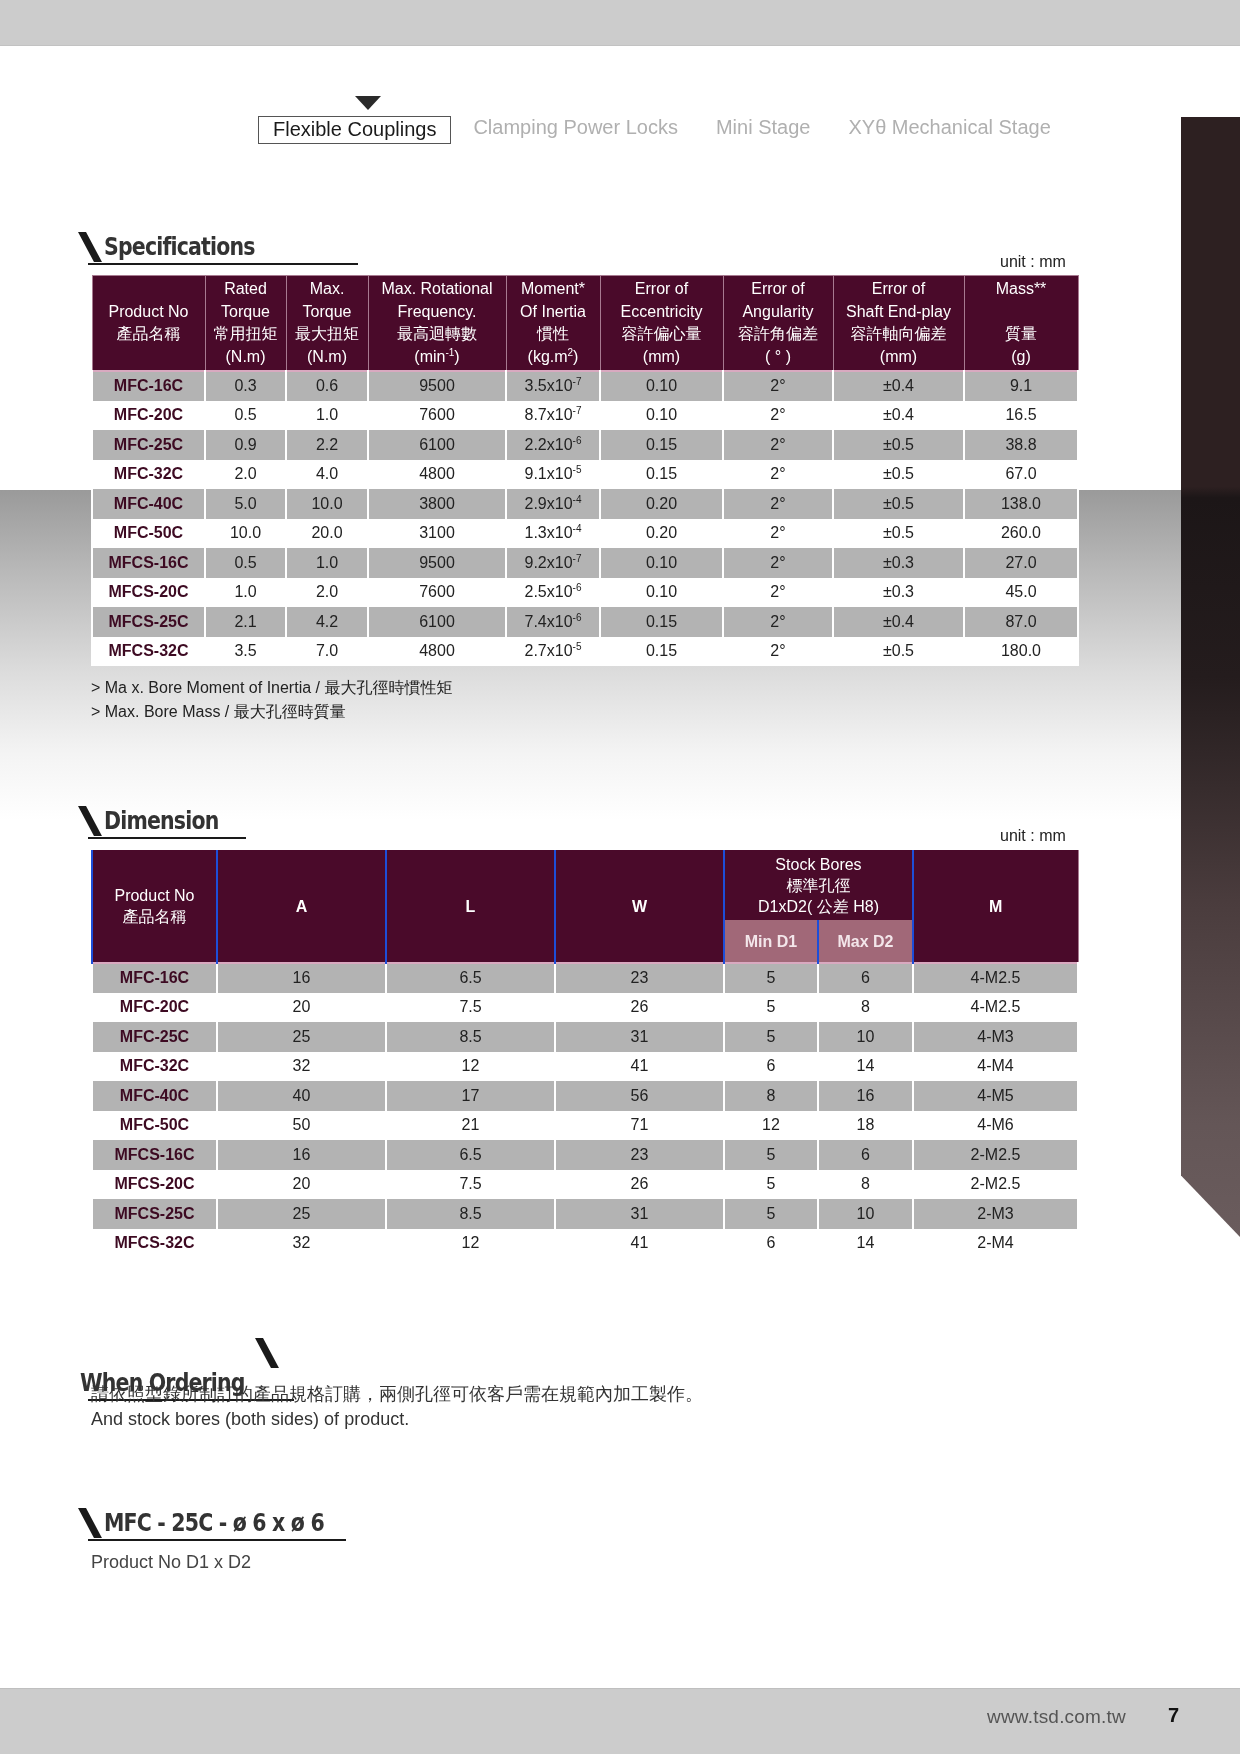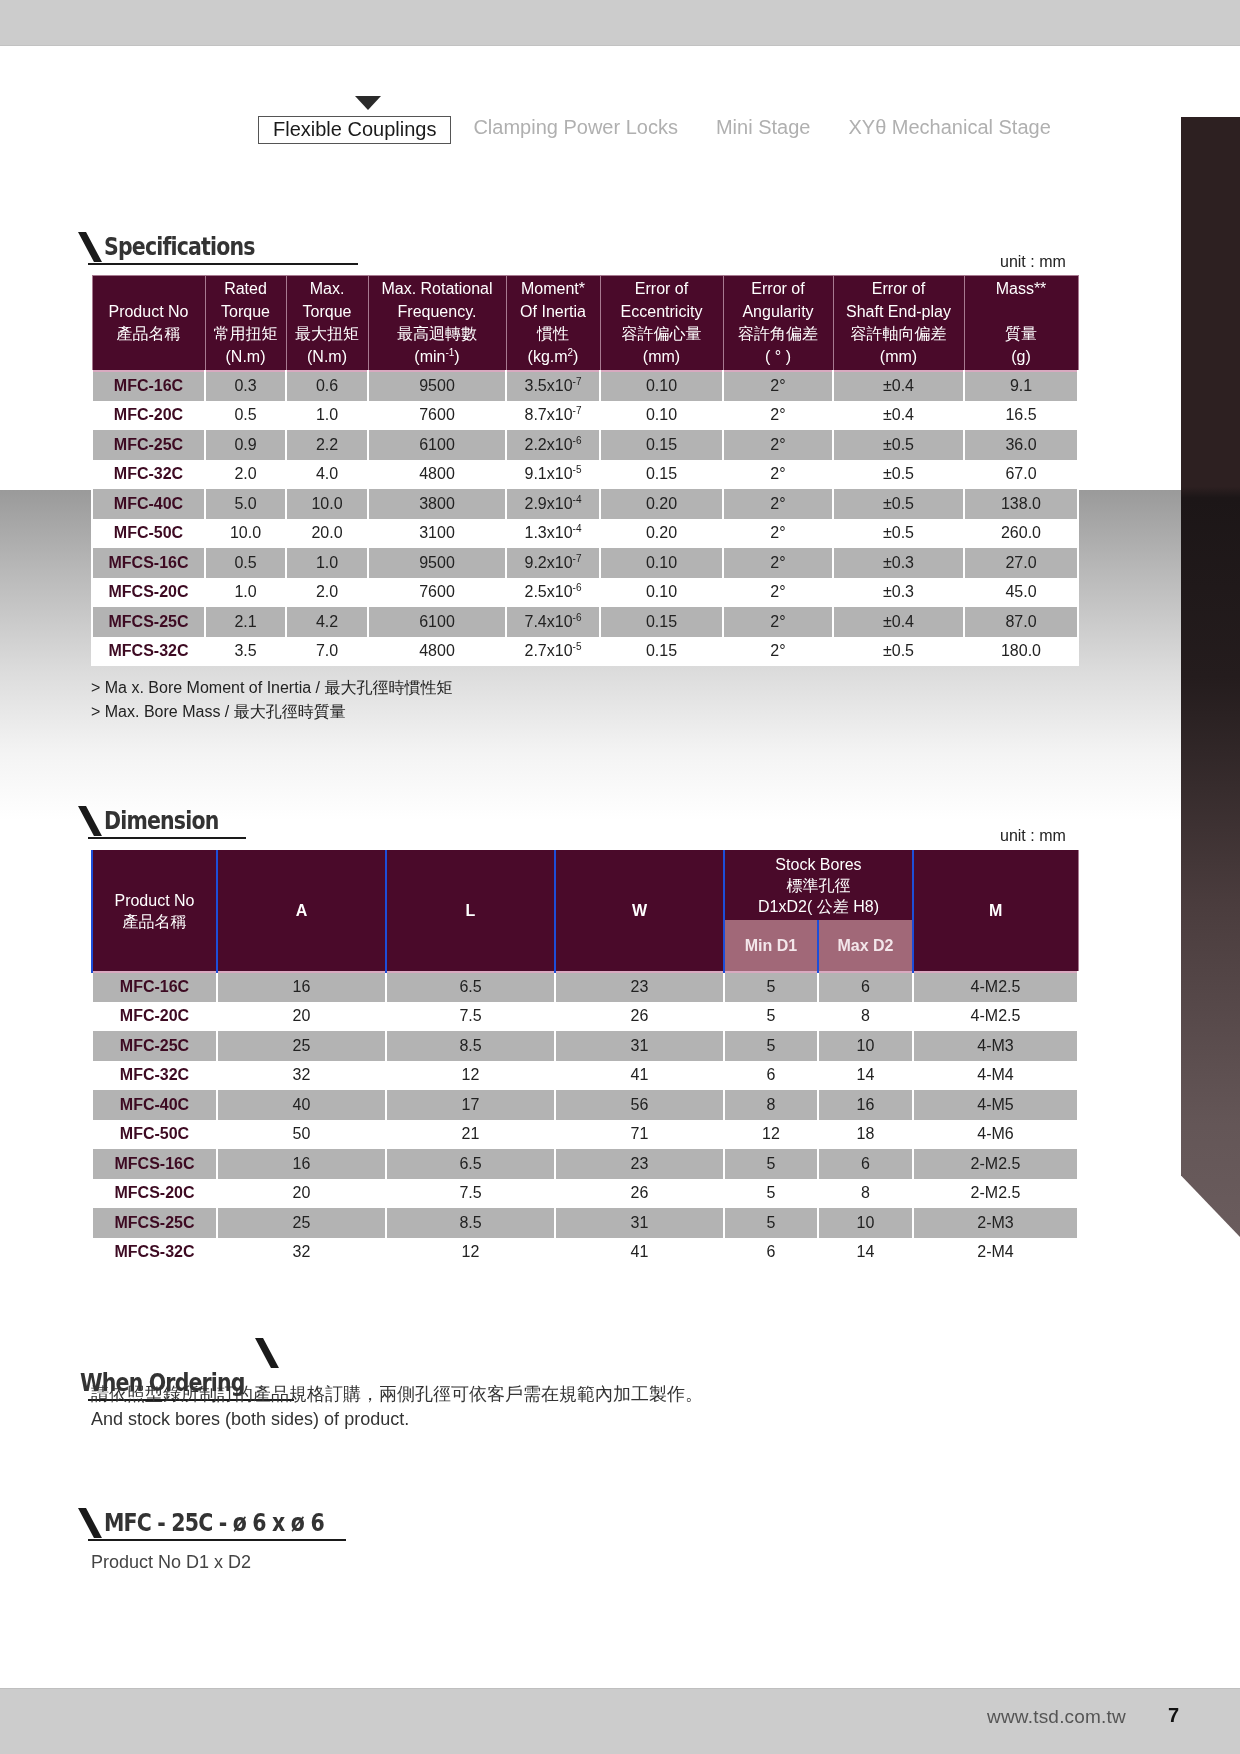"36.0" td { text: 36.0 -> 38.8 }
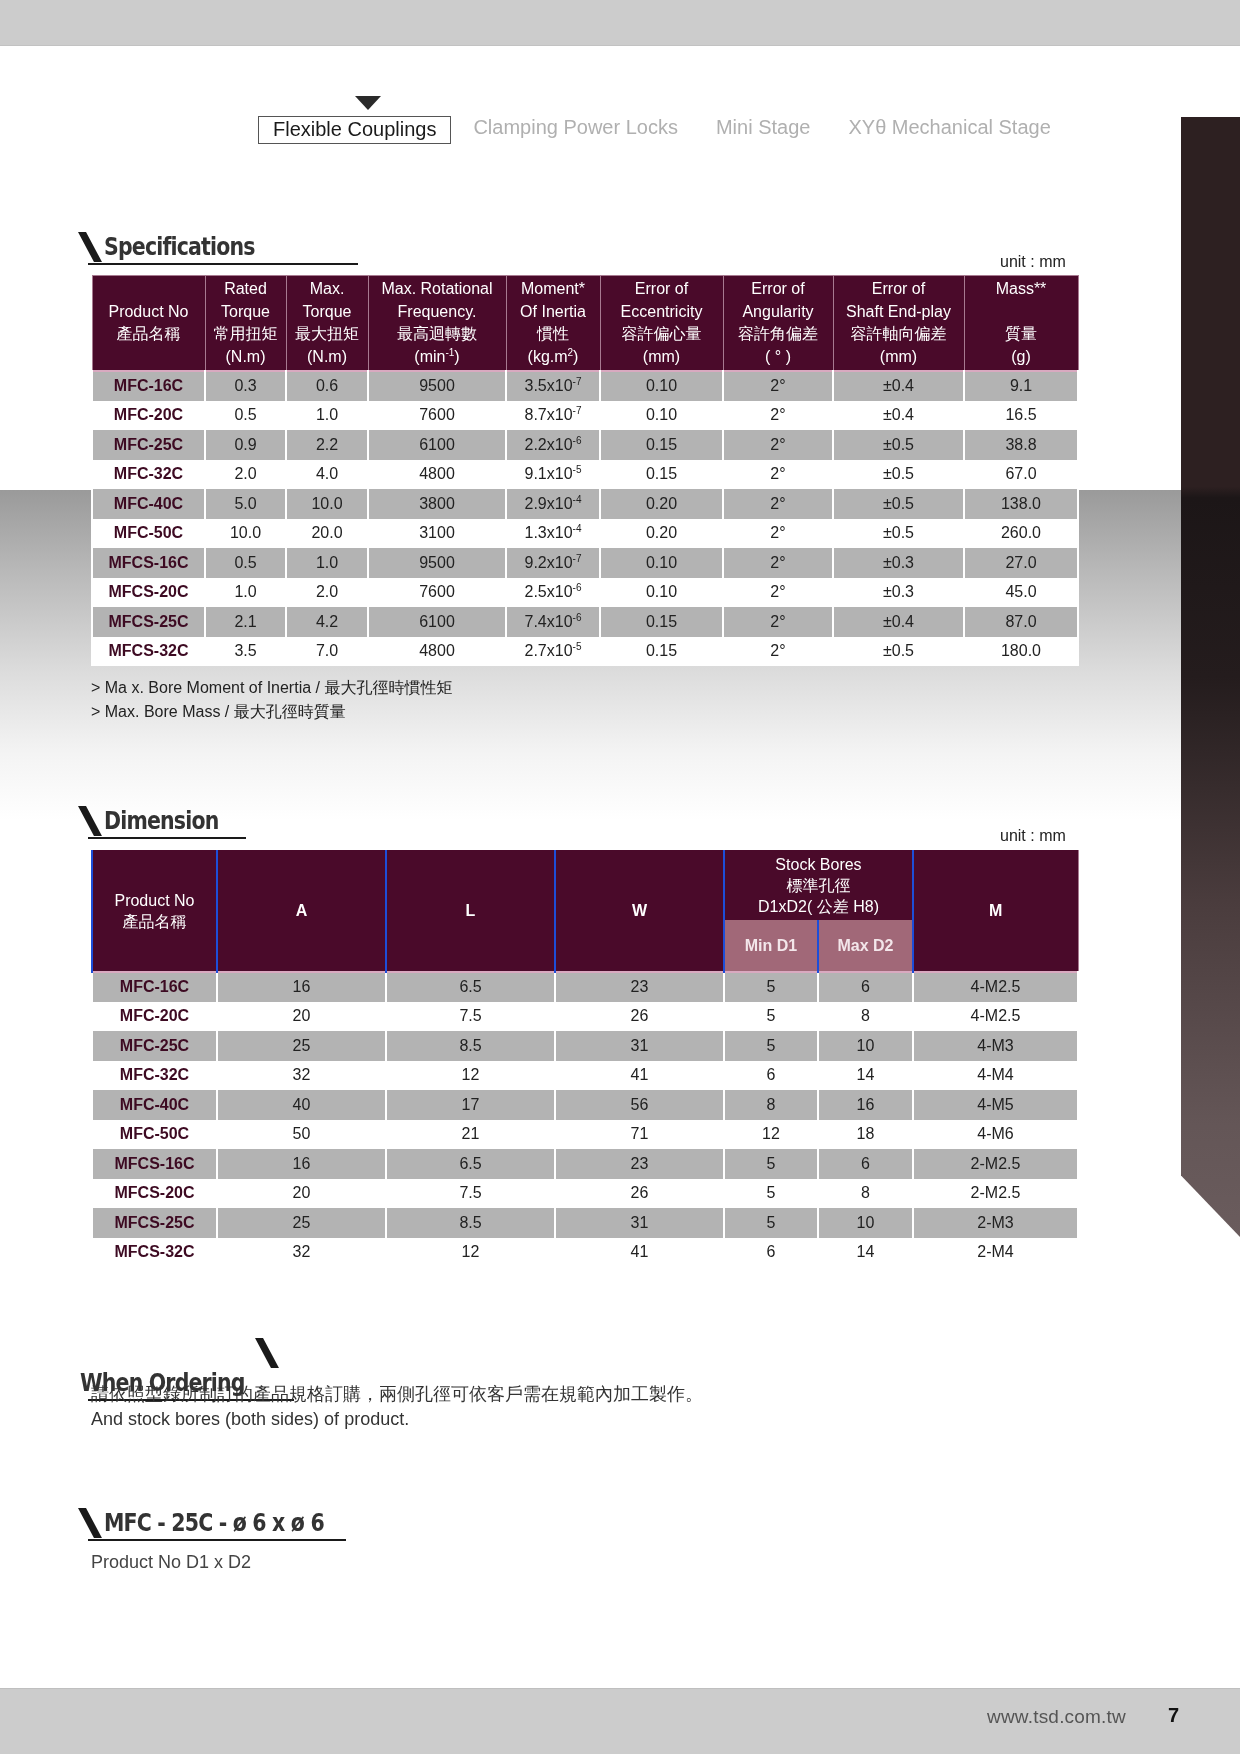"Min D1" .dim th.sub { height: 52px -> 43px }
